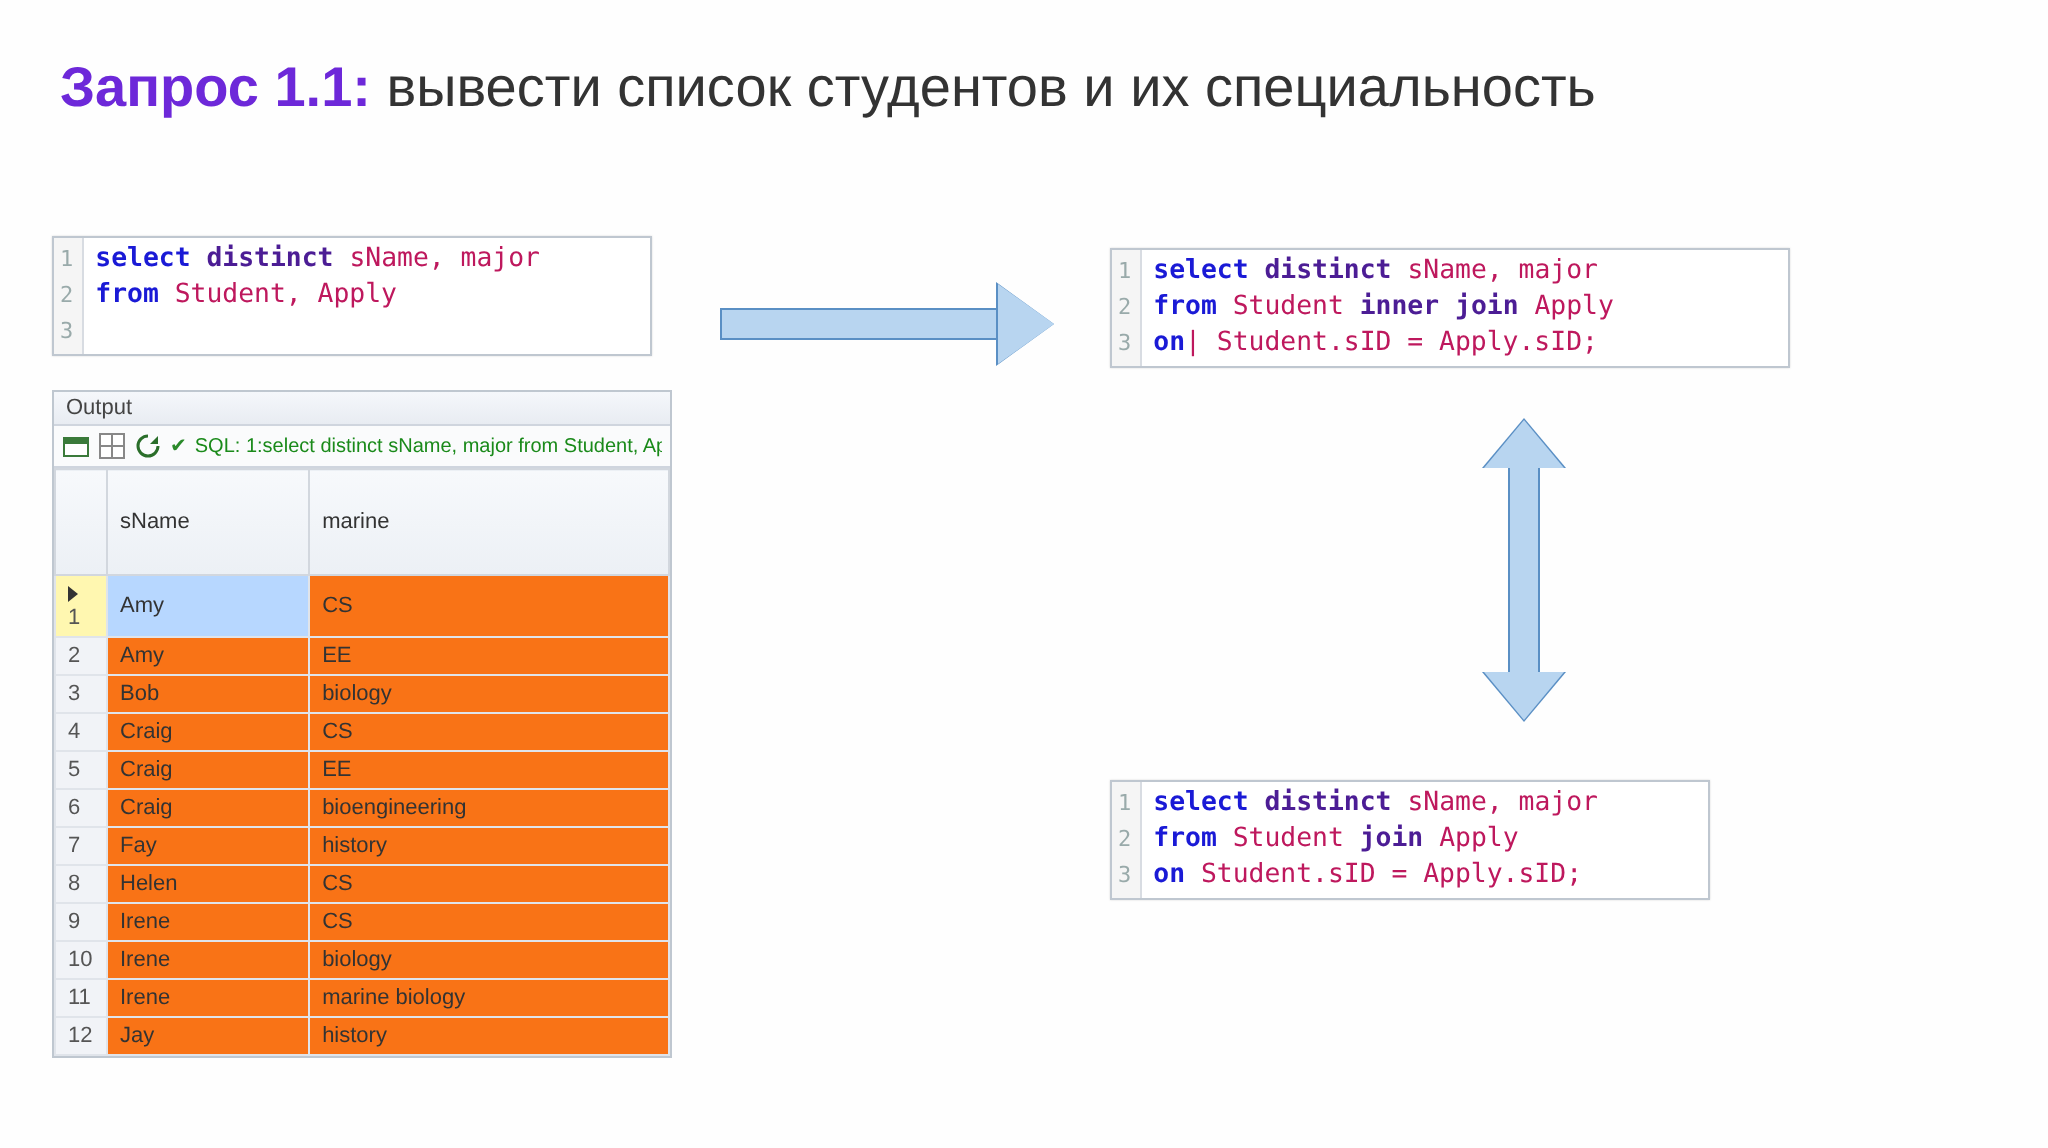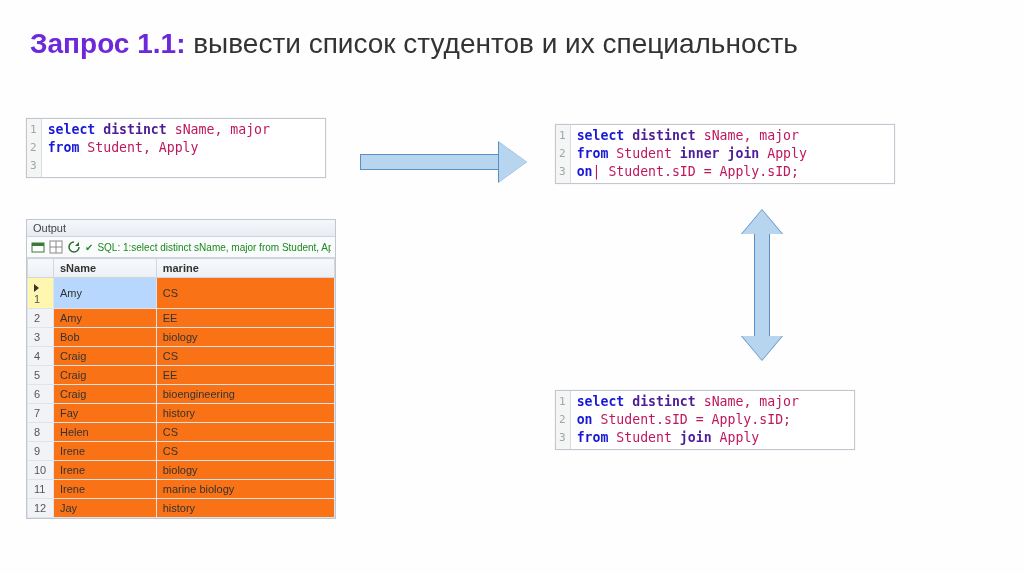"Output" .outbox { margin-top: 24px -> none }
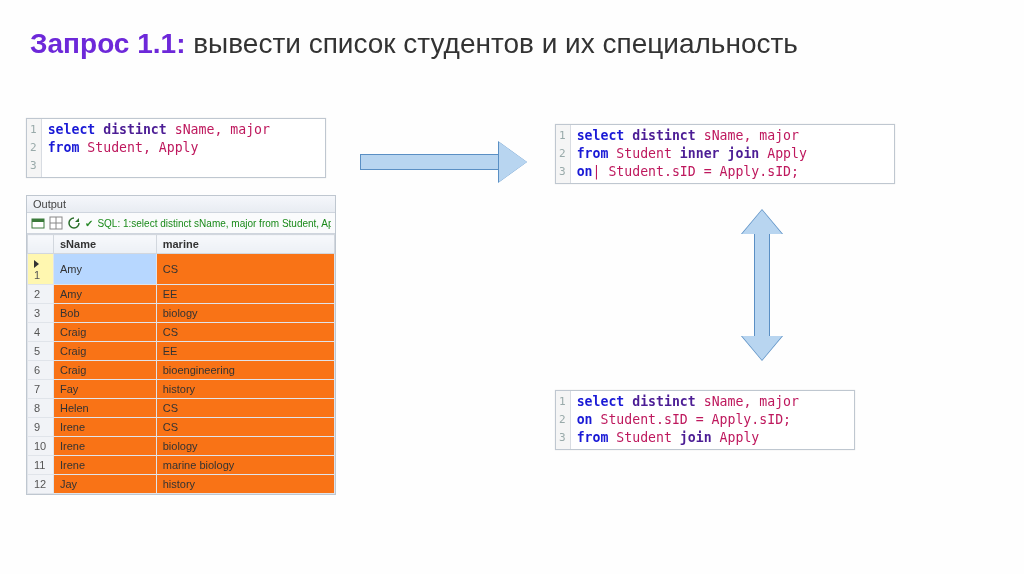"sName" table.data th { font-weight: bold -> normal; padding: 3px 6px -> 20px 6px }
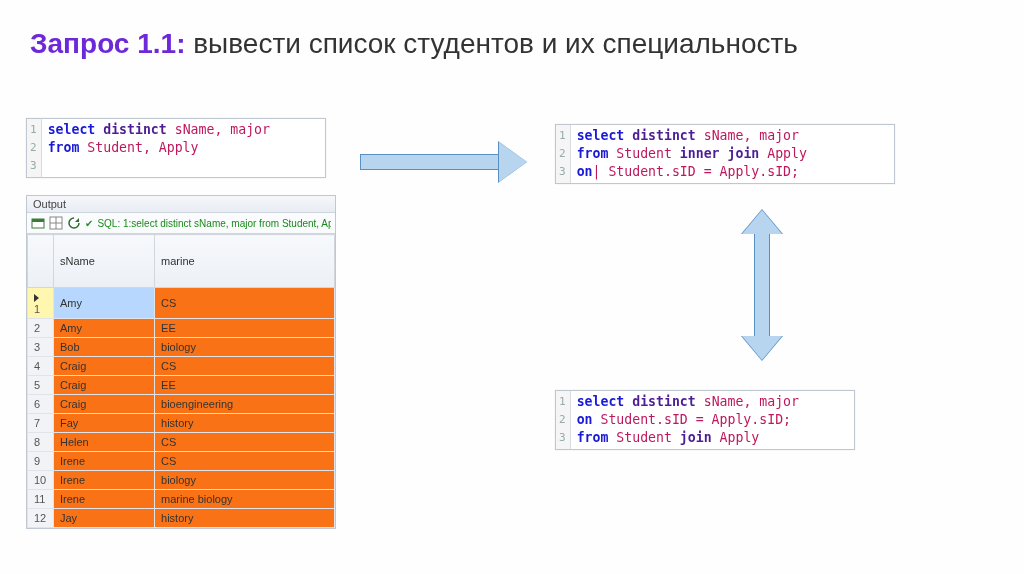"on Student.sID = Apply.sID;" div { order: before "from Student join Apply" -> after "from Student join Apply" }
